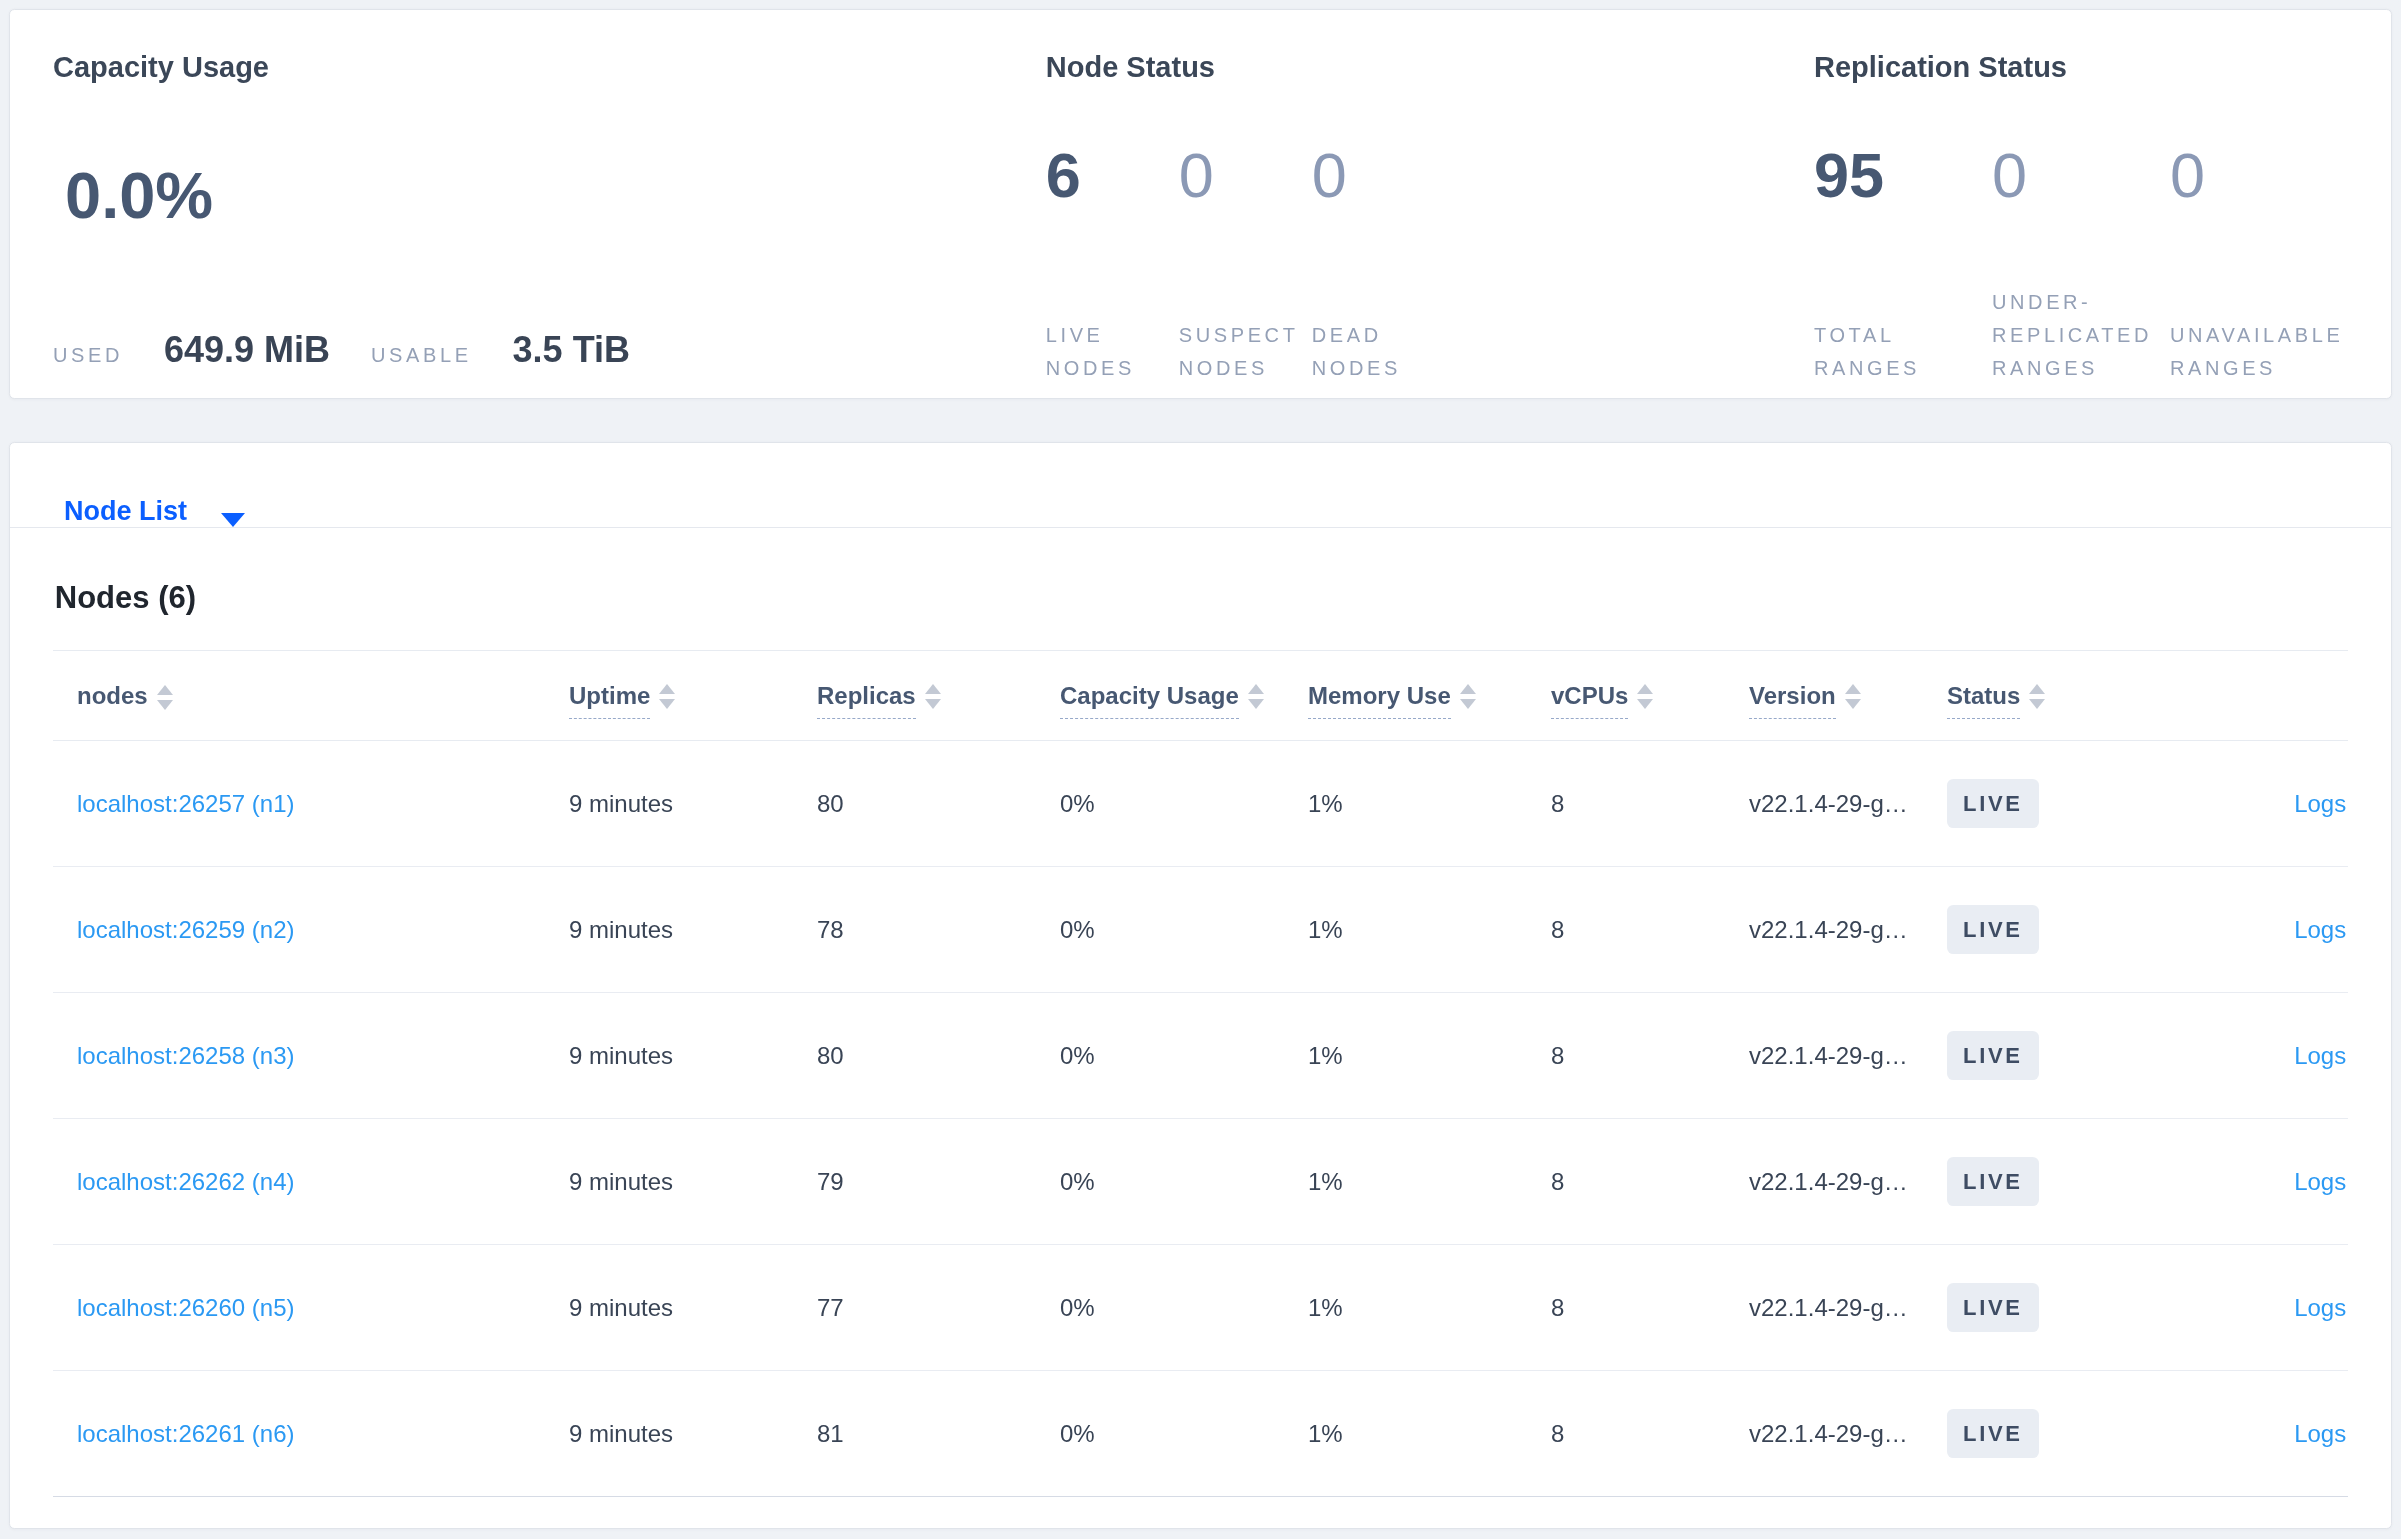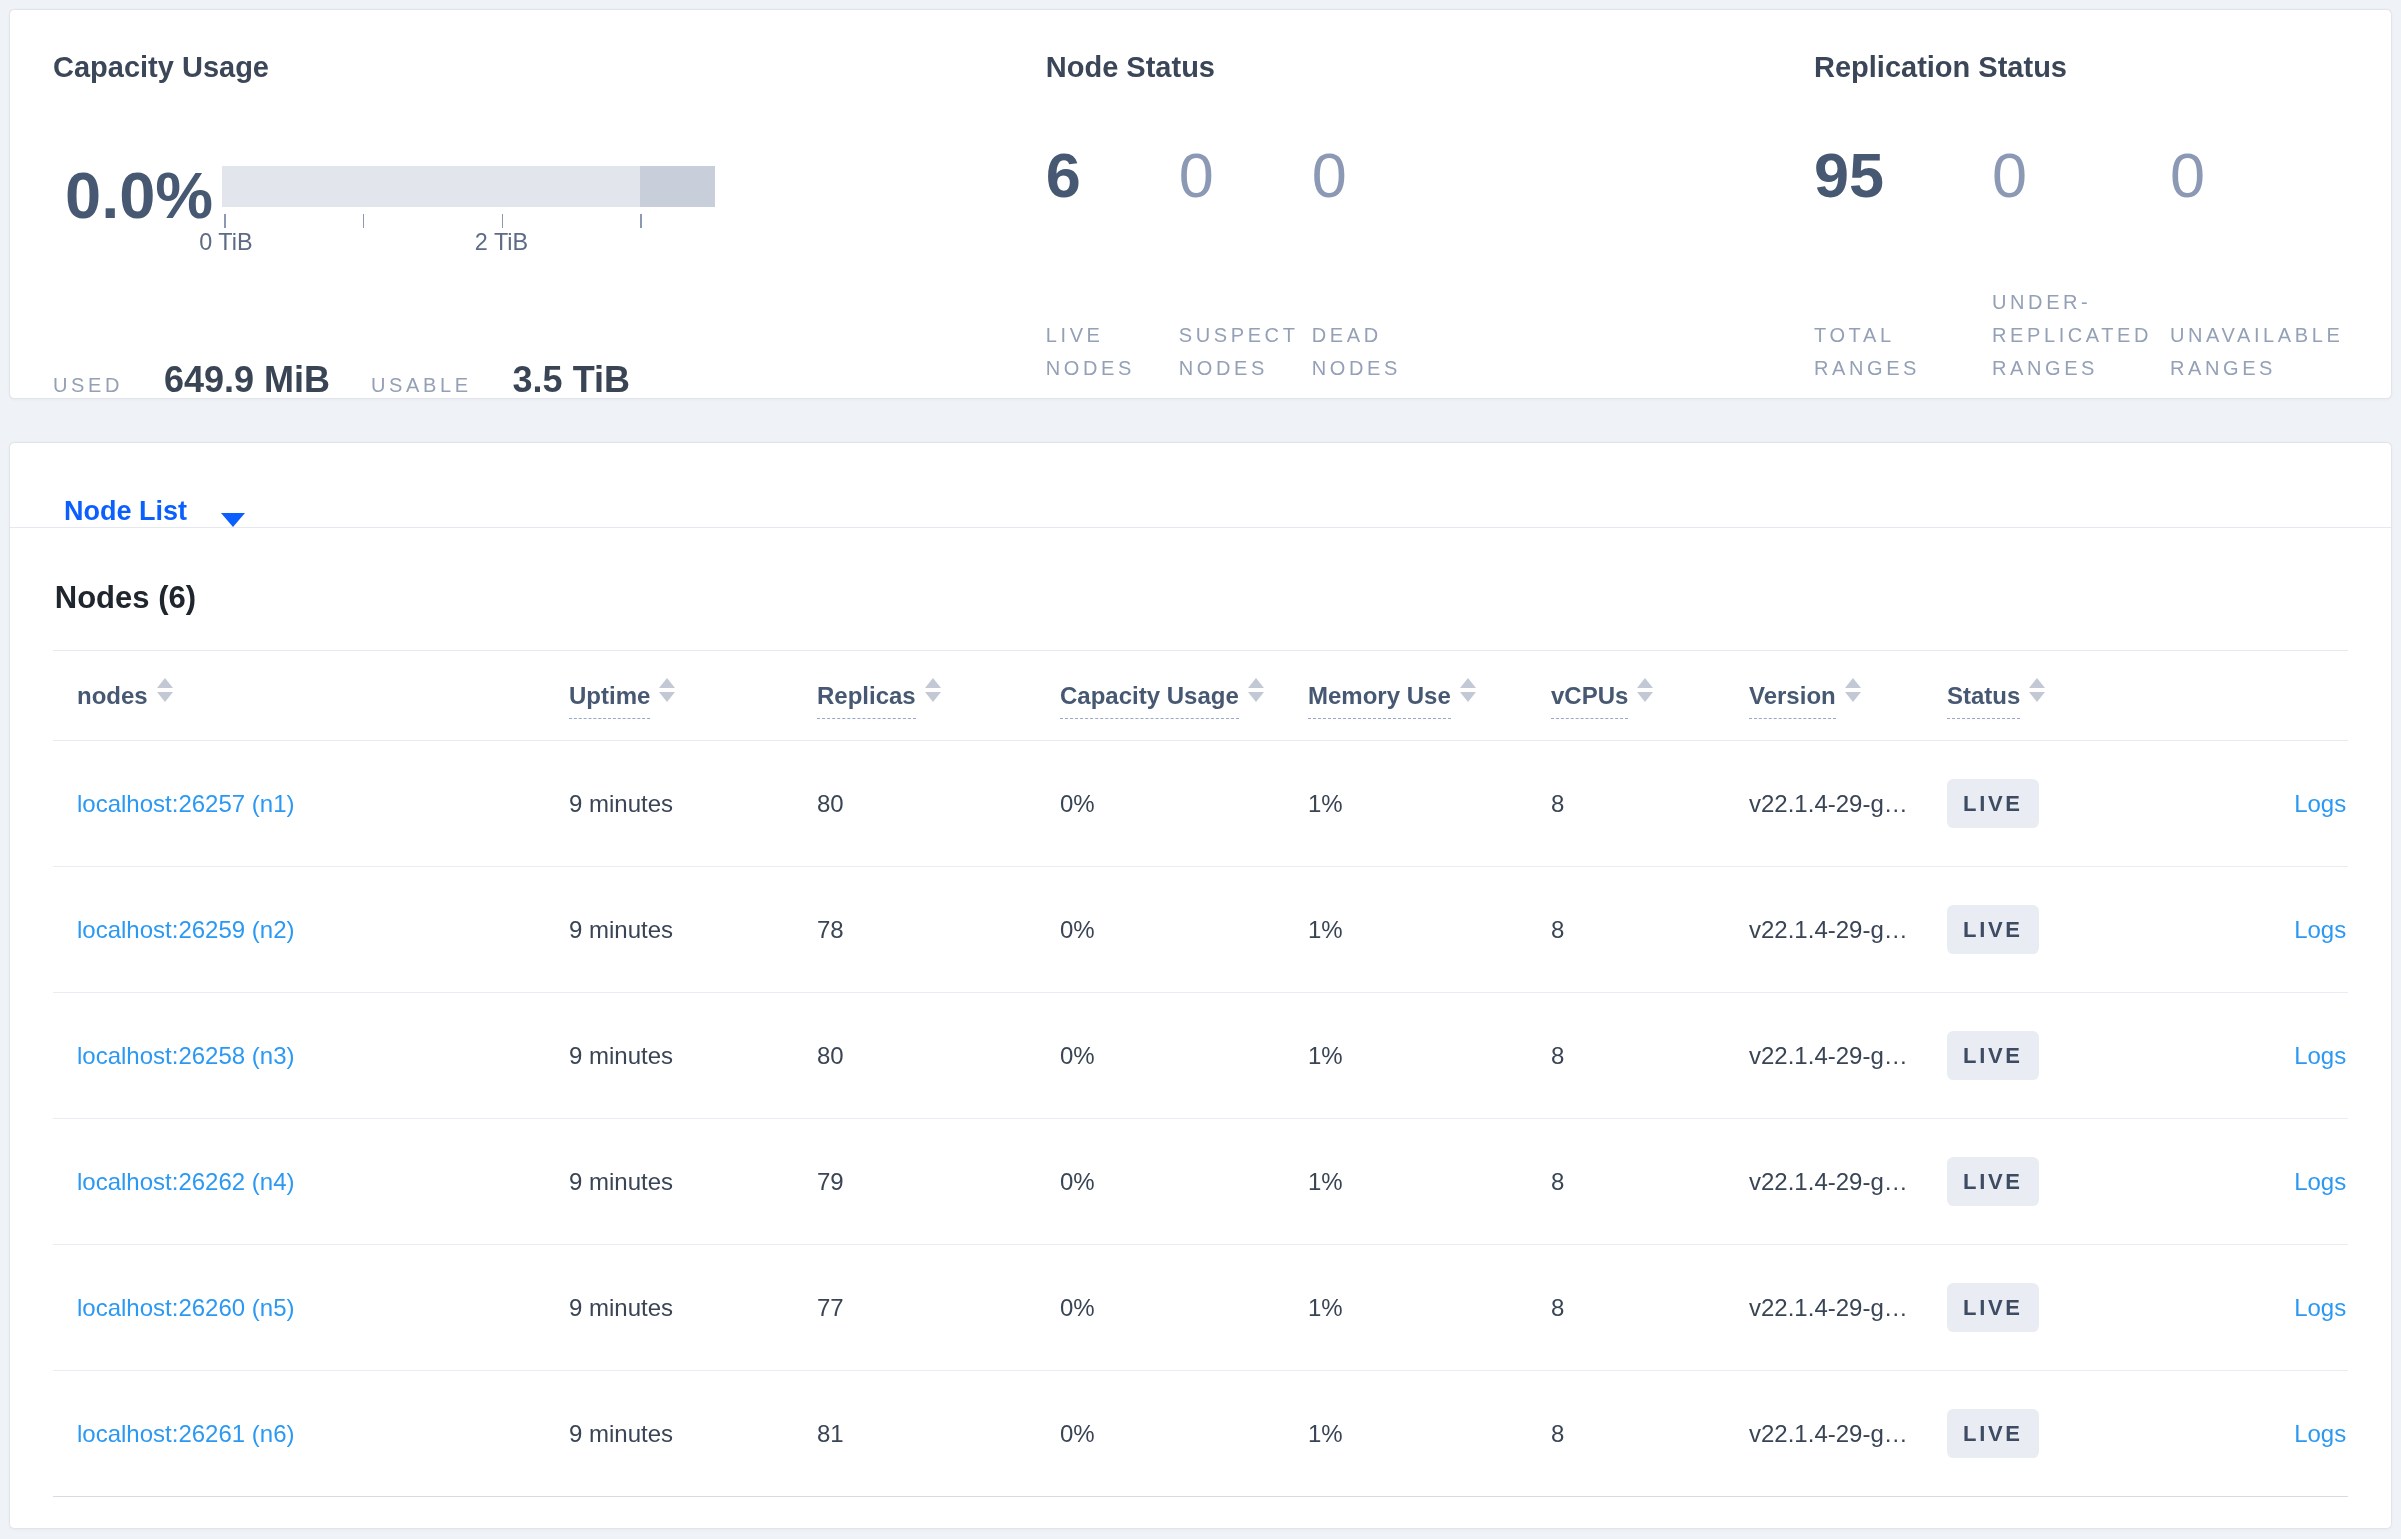"0 TiB" div.cap-chart { html: <div> <div> <div></div> </div> <div> <div></div> <div></div> <div></div> <div></div> </div> <div> <span>0 TiB</span> <span>2 TiB</span> </div> </div> -> none }
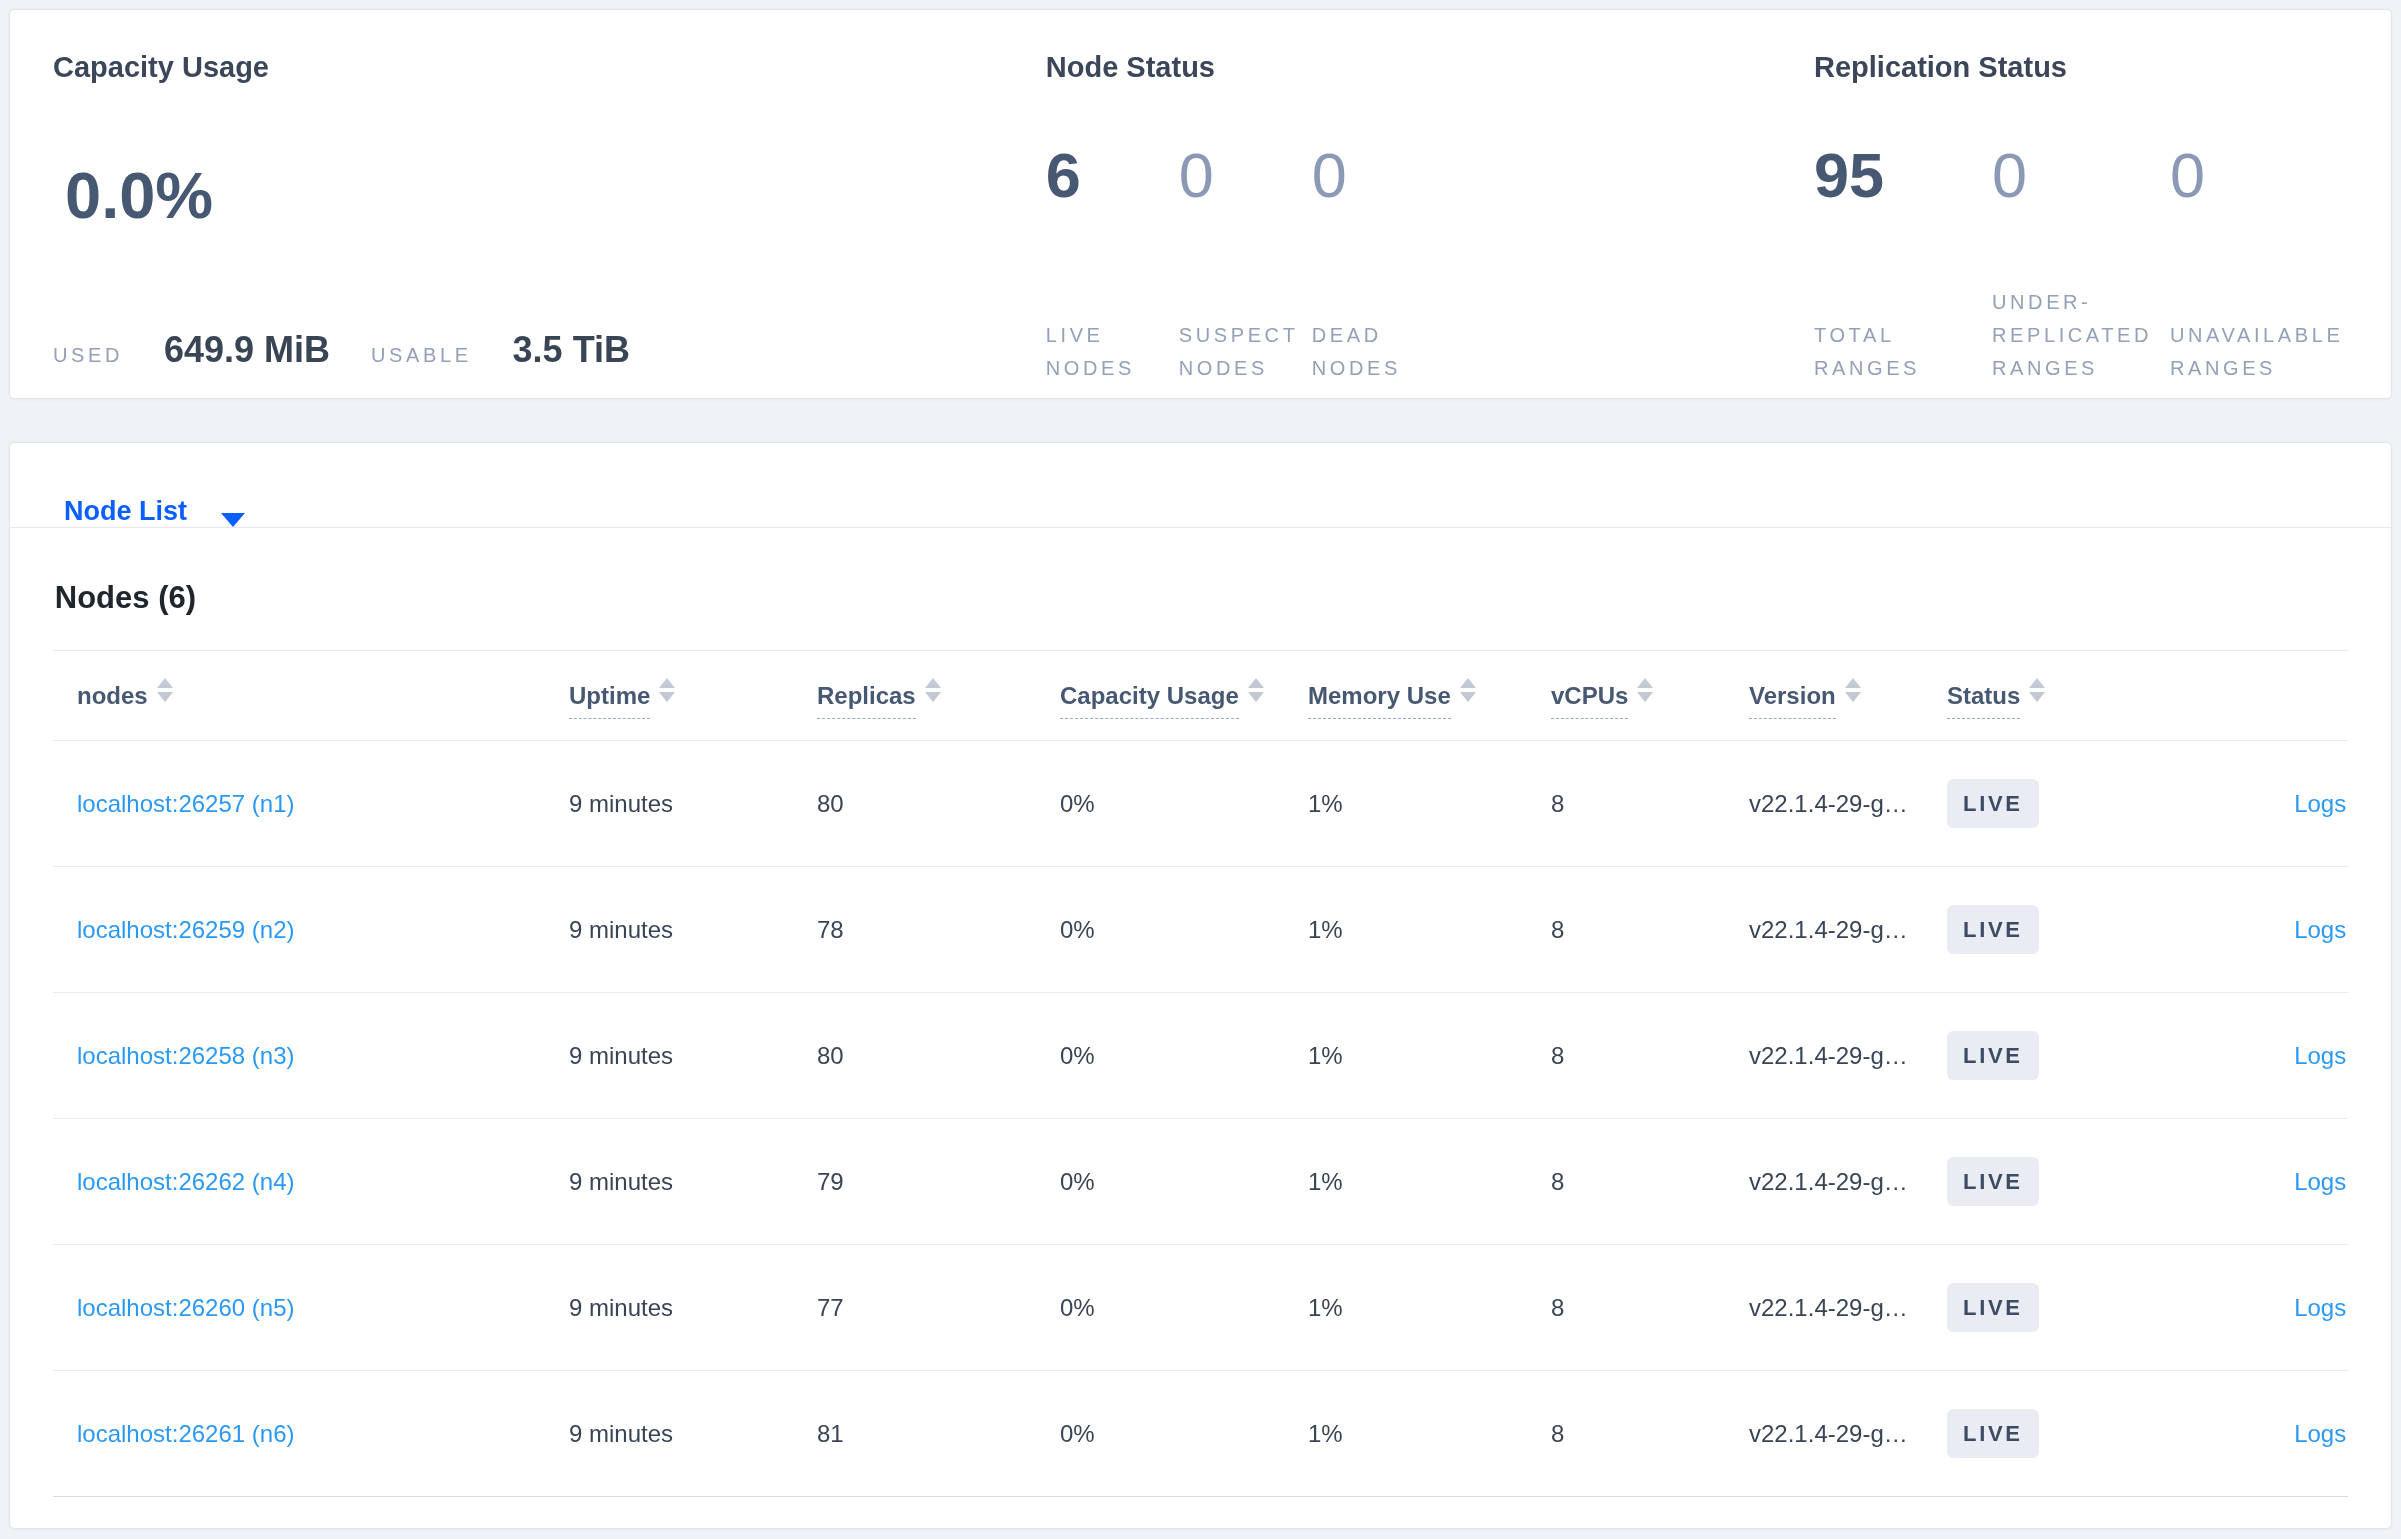"nodes" .th-inner { align-items: flex-start -> flex-end }
